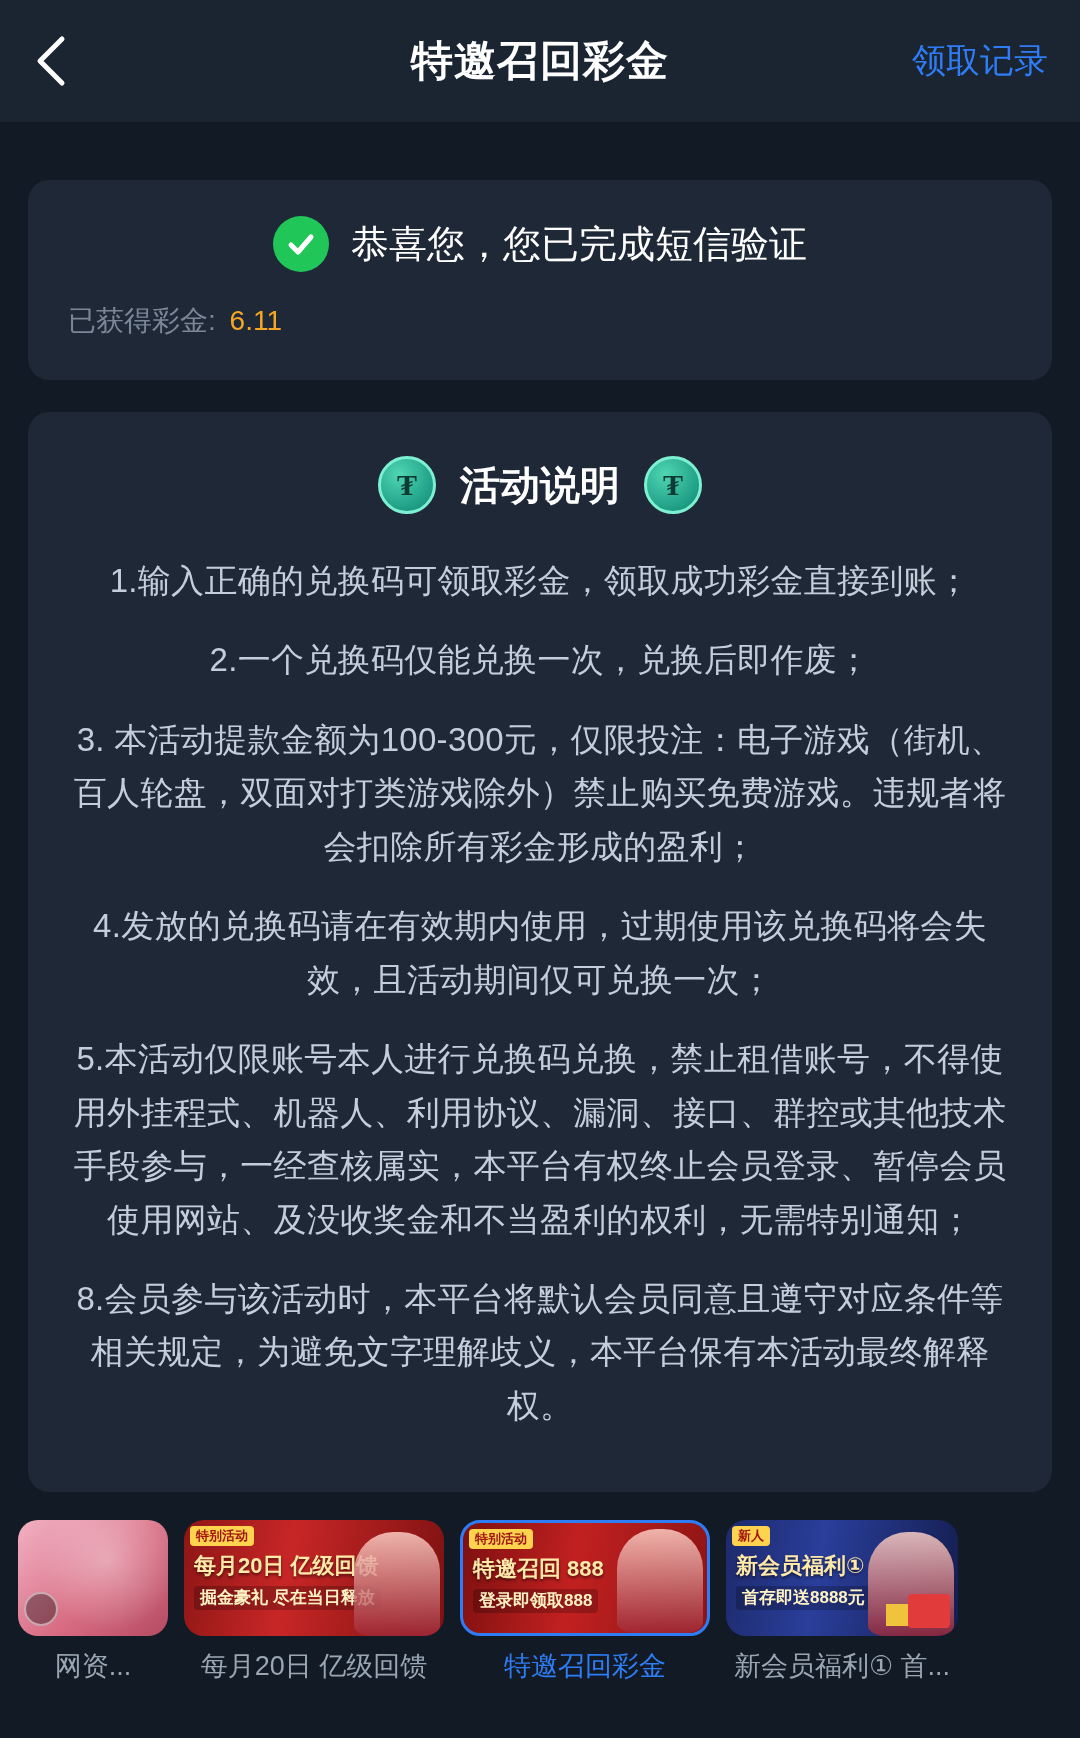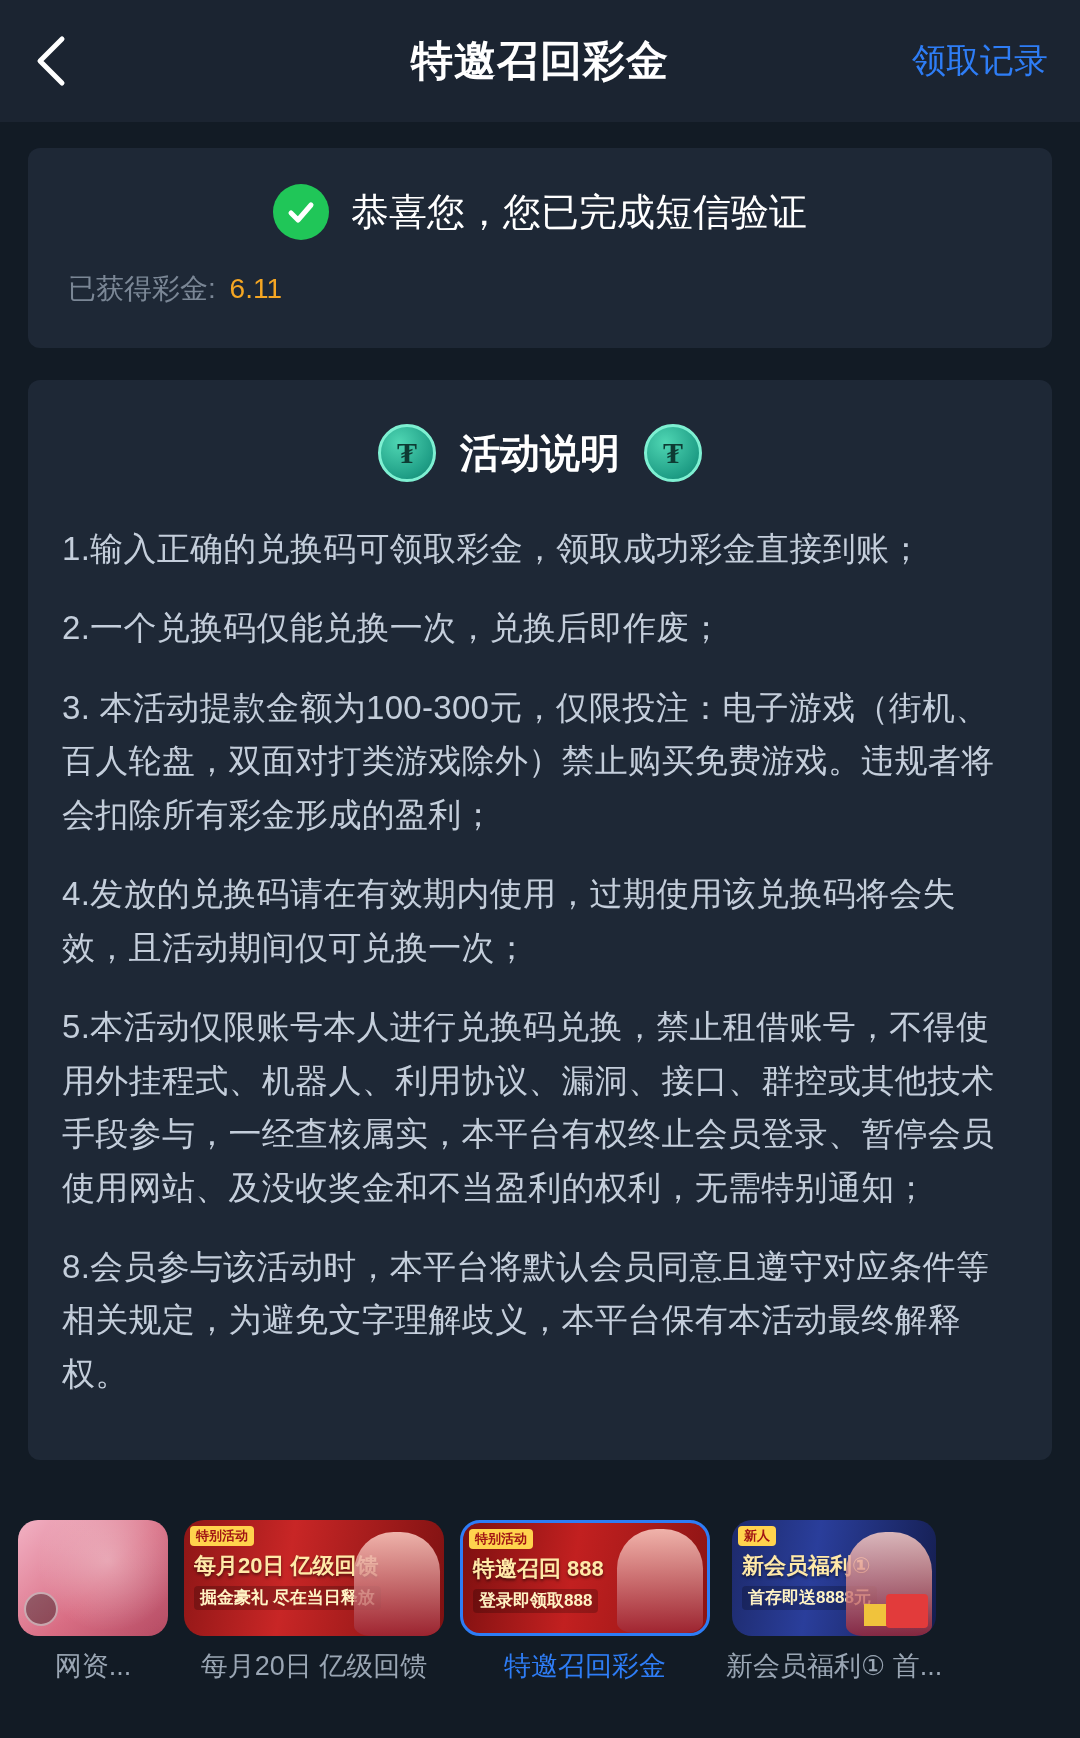"恭喜您，您已完成短信验证" .card { border-radius: 12px -> 21px; margin-top: none -> 32px }
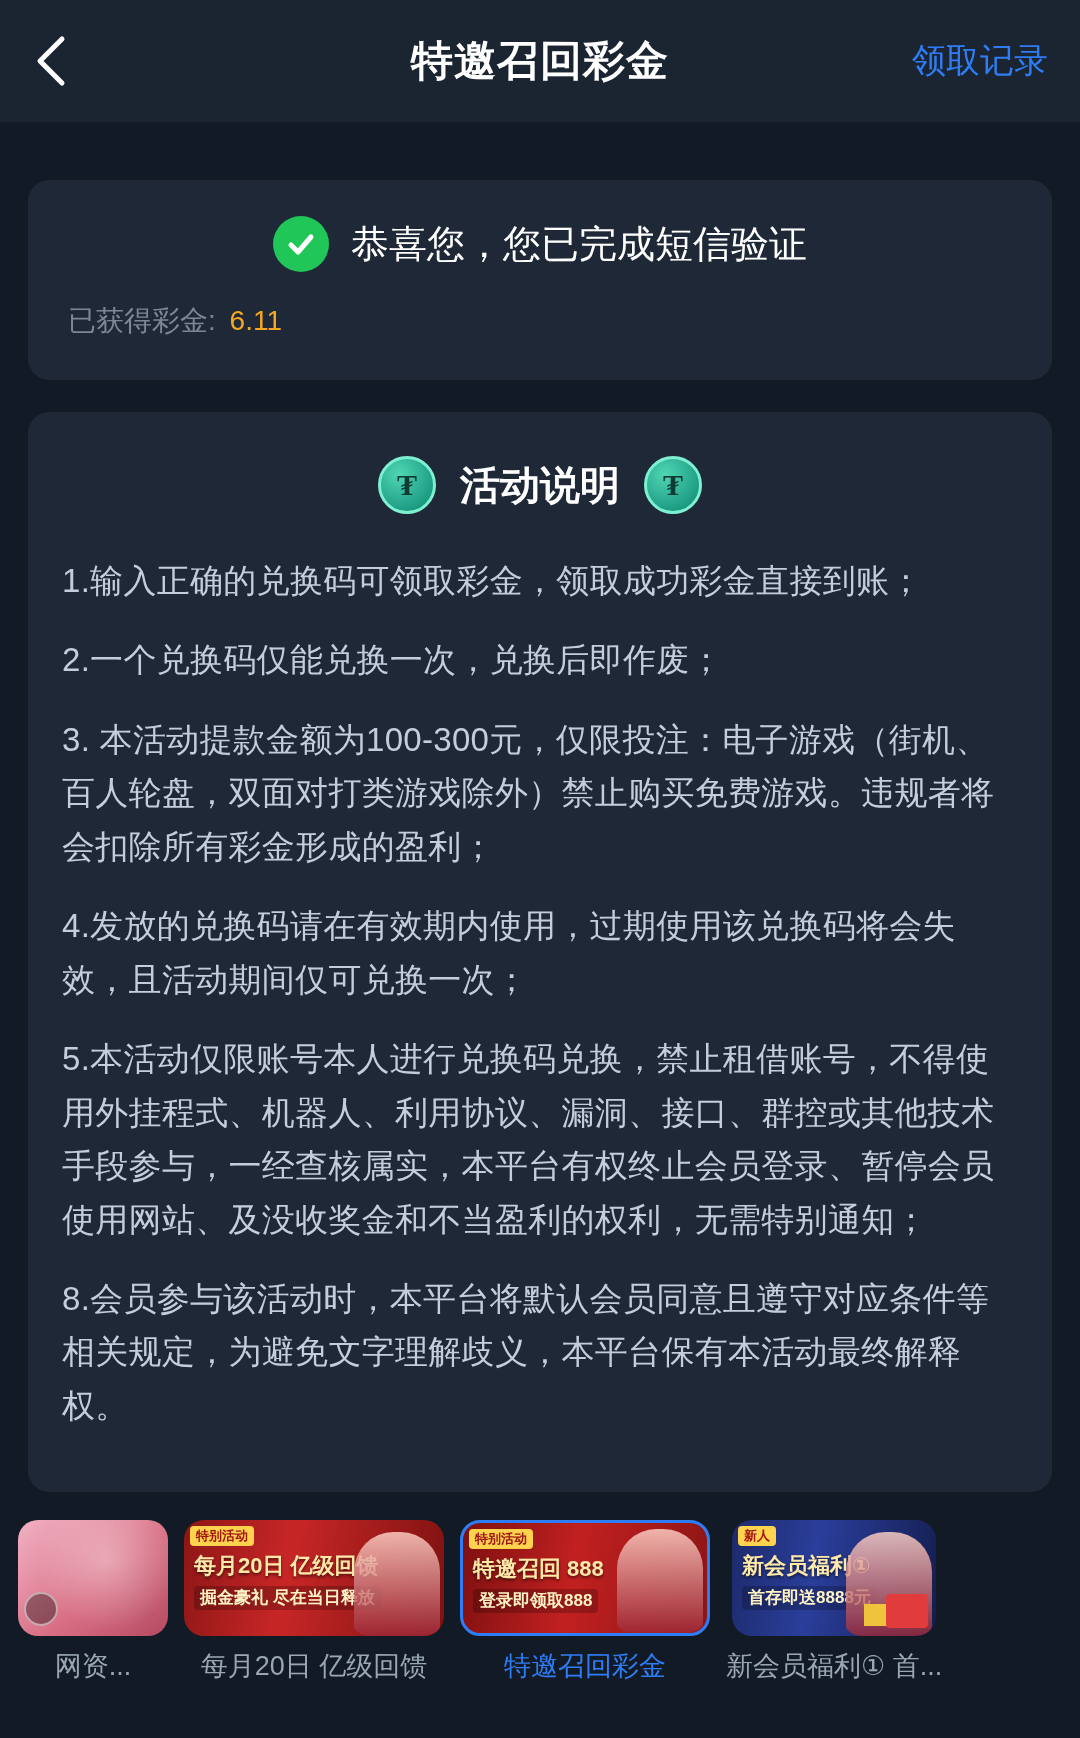"1.输入正确的兑换码可领取彩金，领取成功彩金直接到账；" .rule-item { text-align: none -> center }
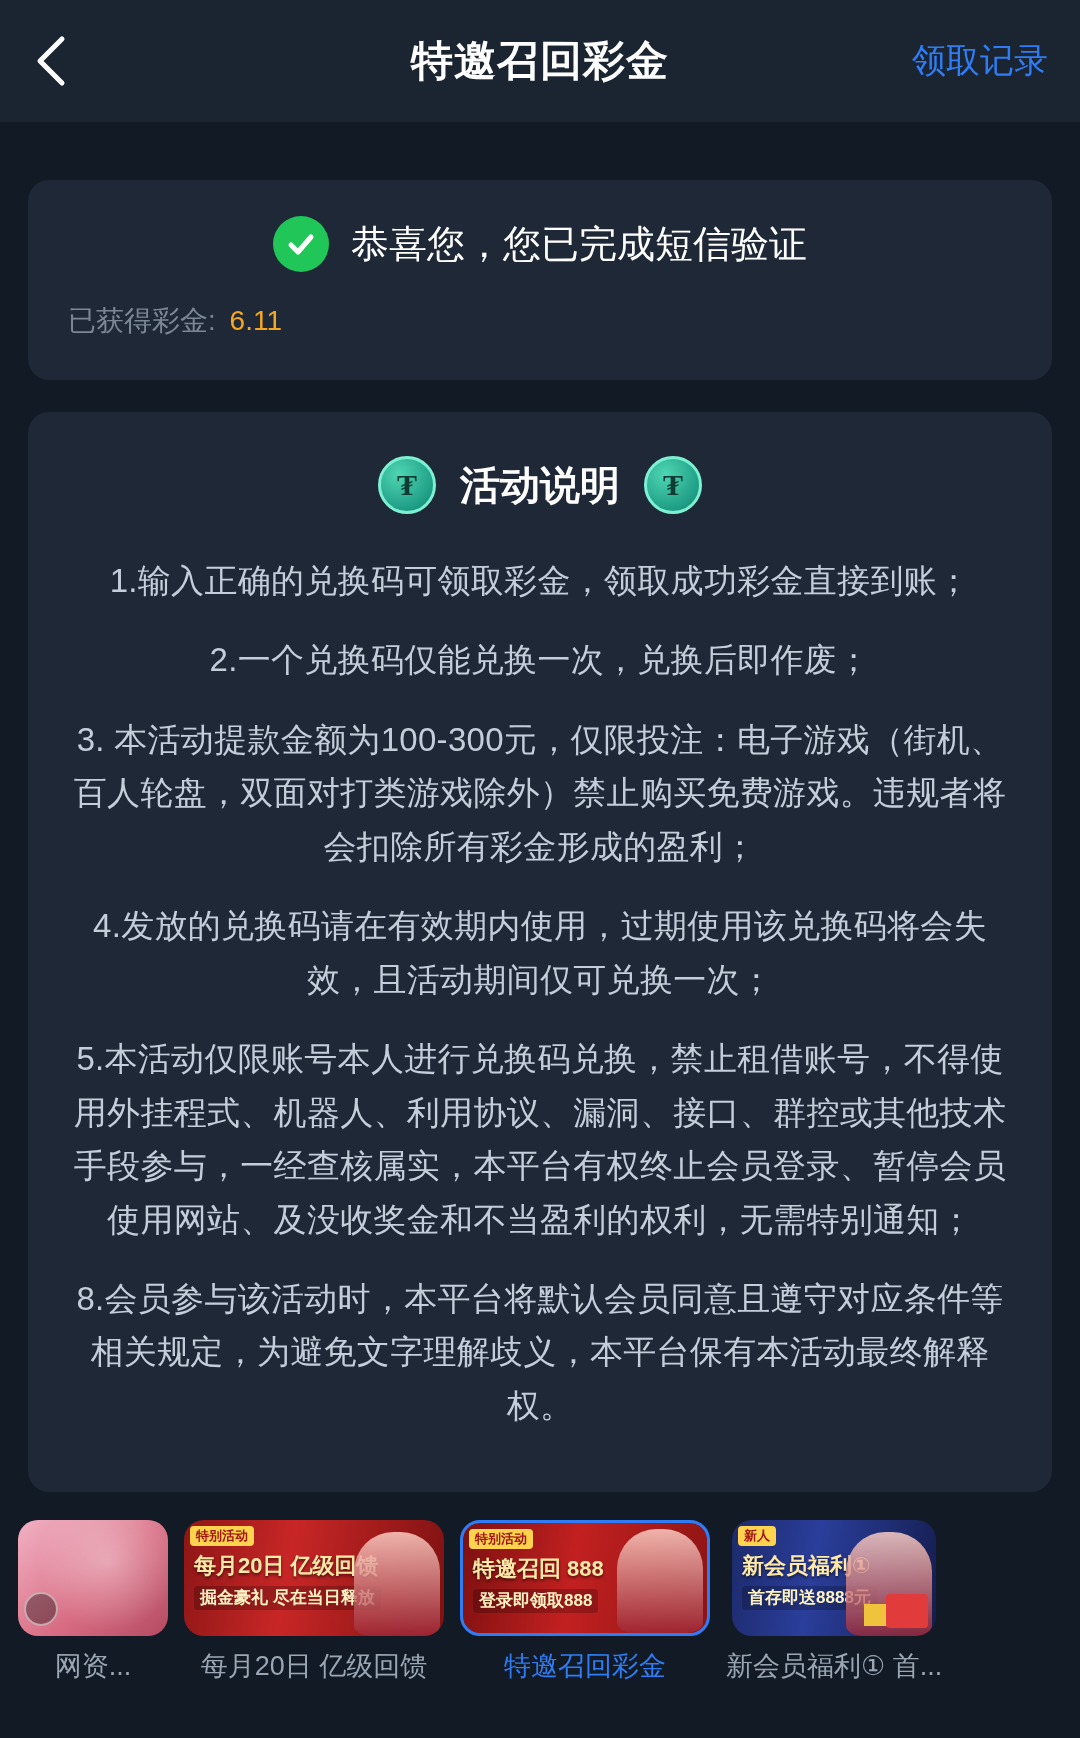"新人" .bn4 { width: 204px -> 232px }
